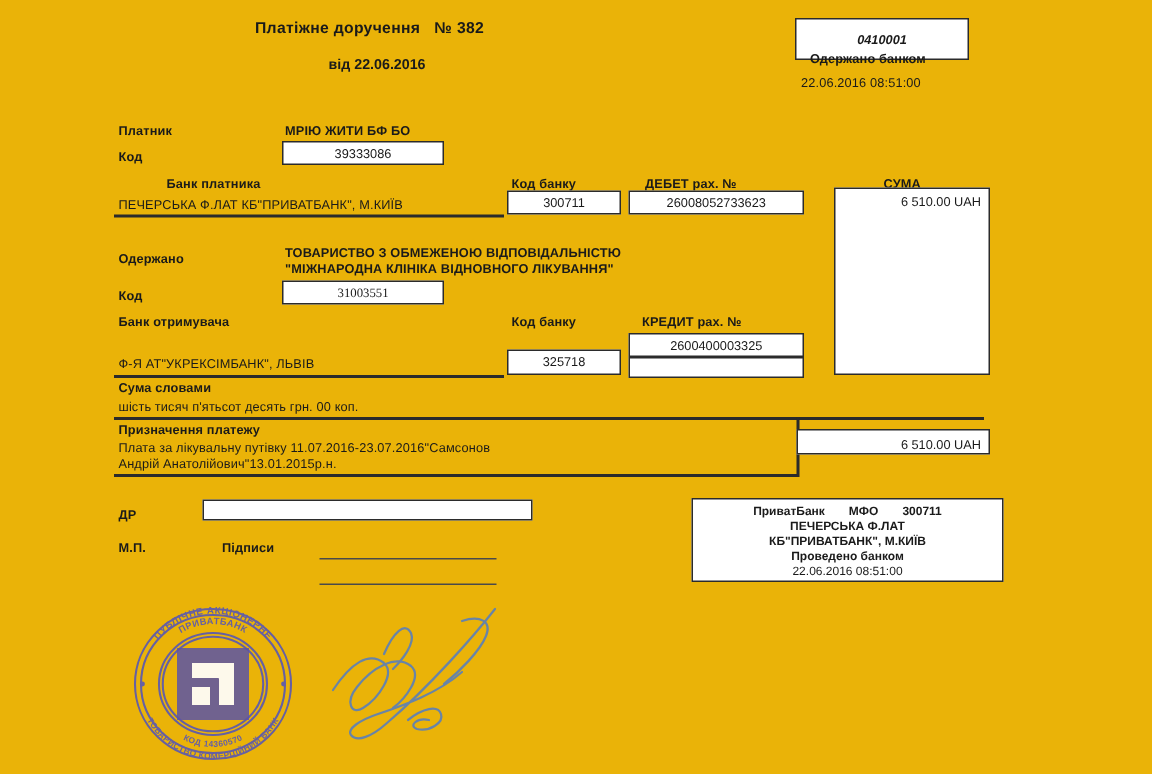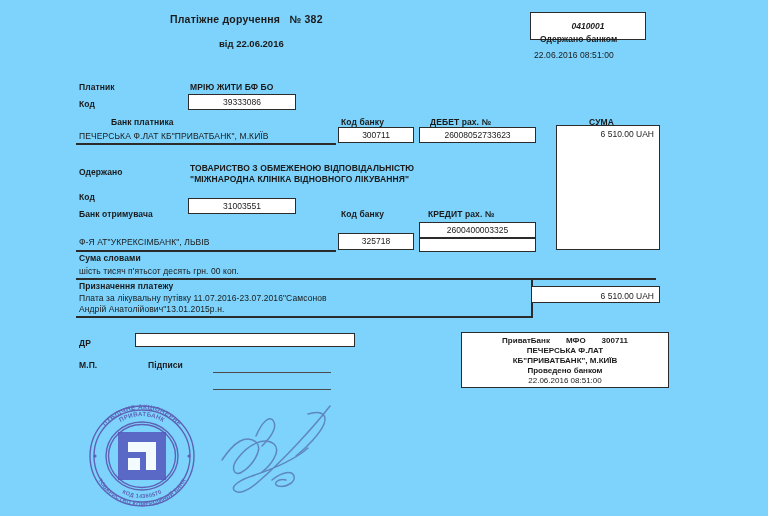"Платіжне доручення № 382" .doc { background: #7dd3fc -> #eab308 }
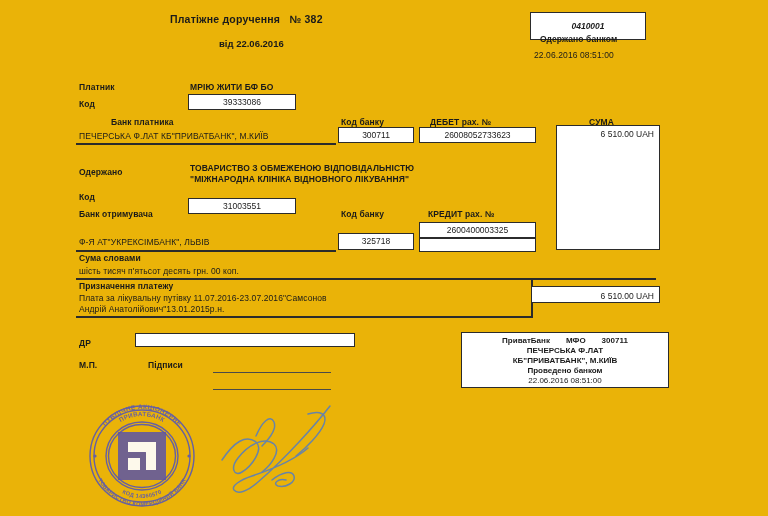"31003551" div.abs { font-family: none -> Liberation Serif, serif; top: 198px -> 187px }
